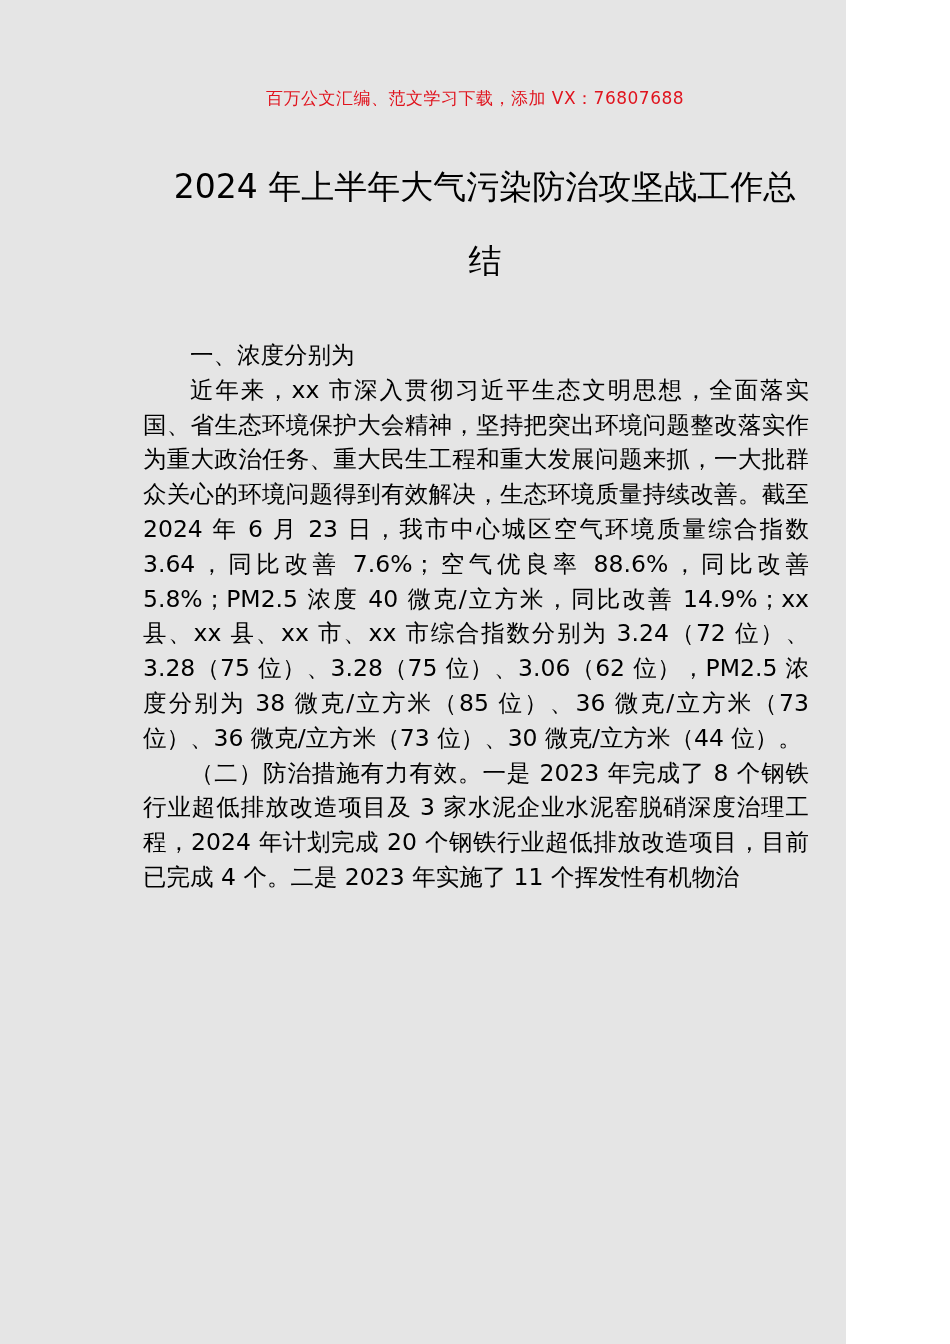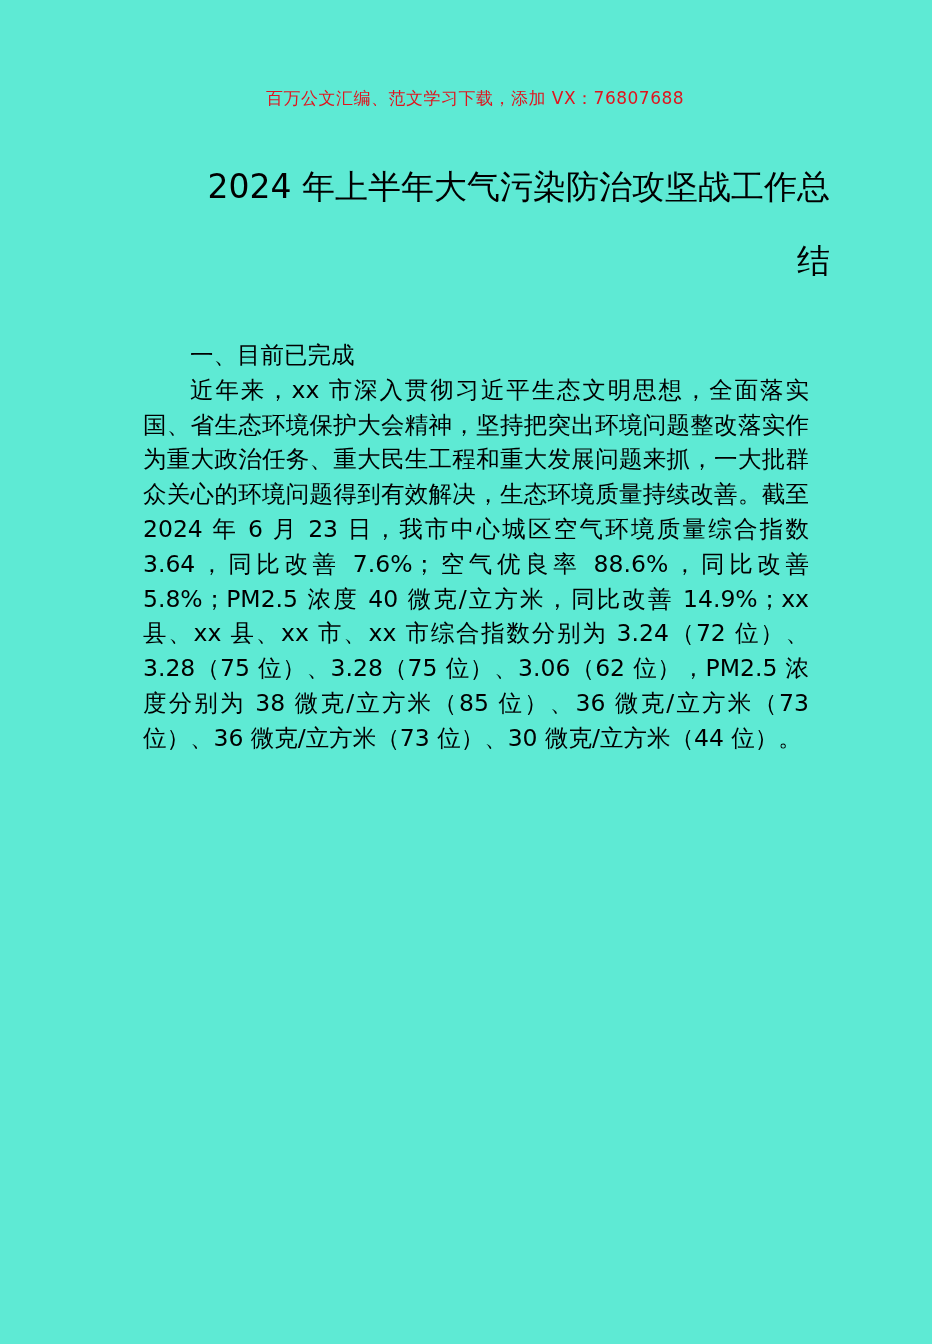"百万公文汇编、范文学习下载，添加 VX：76807688" .page { background: #5eead4 -> #e5e5e5; width: 932px -> 846px }
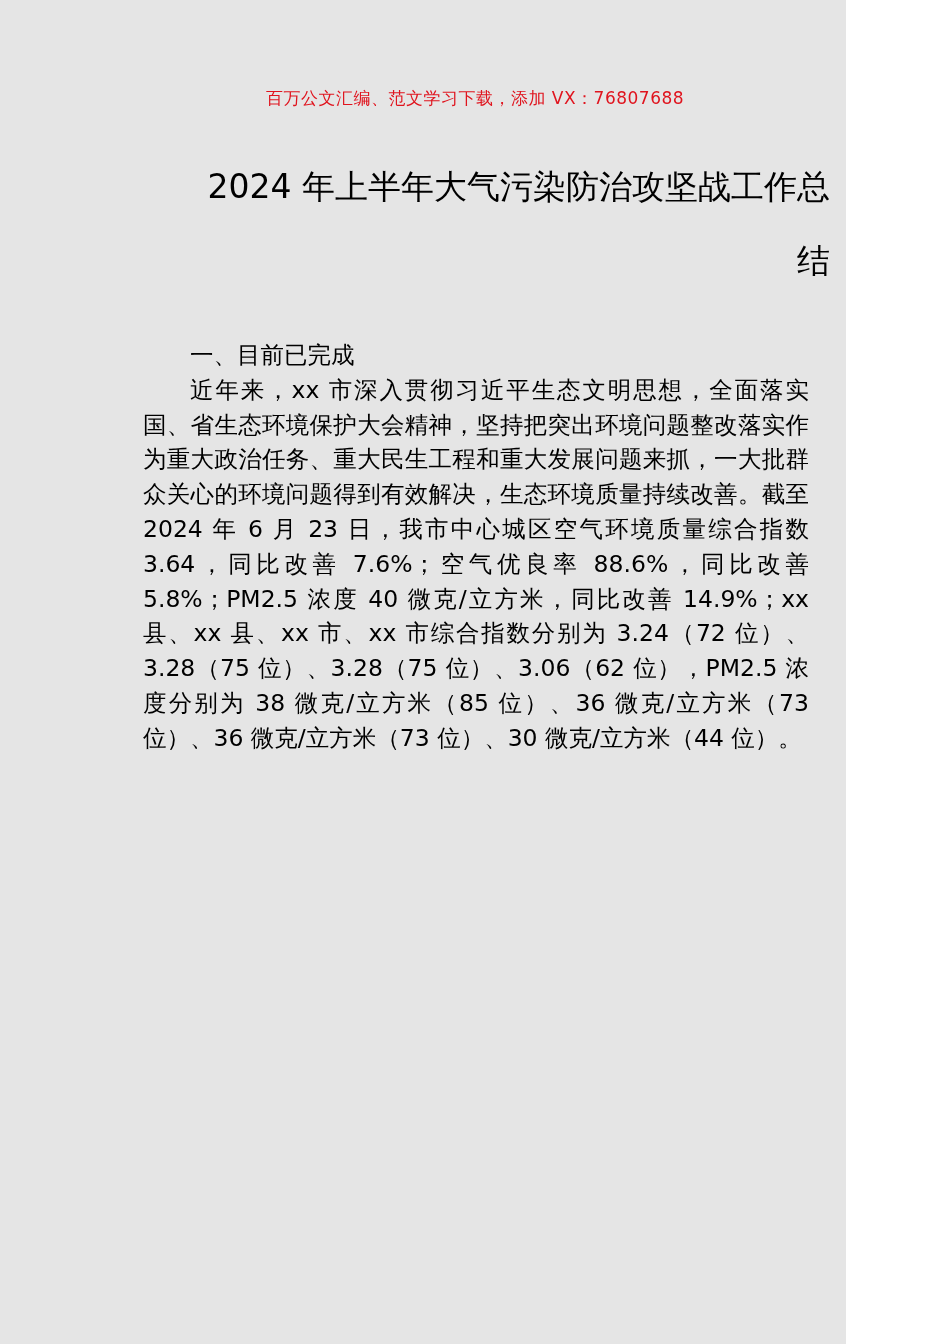"2024 年上半年大气污染防治攻坚战工作总" .doc-title { text-align: right -> center }
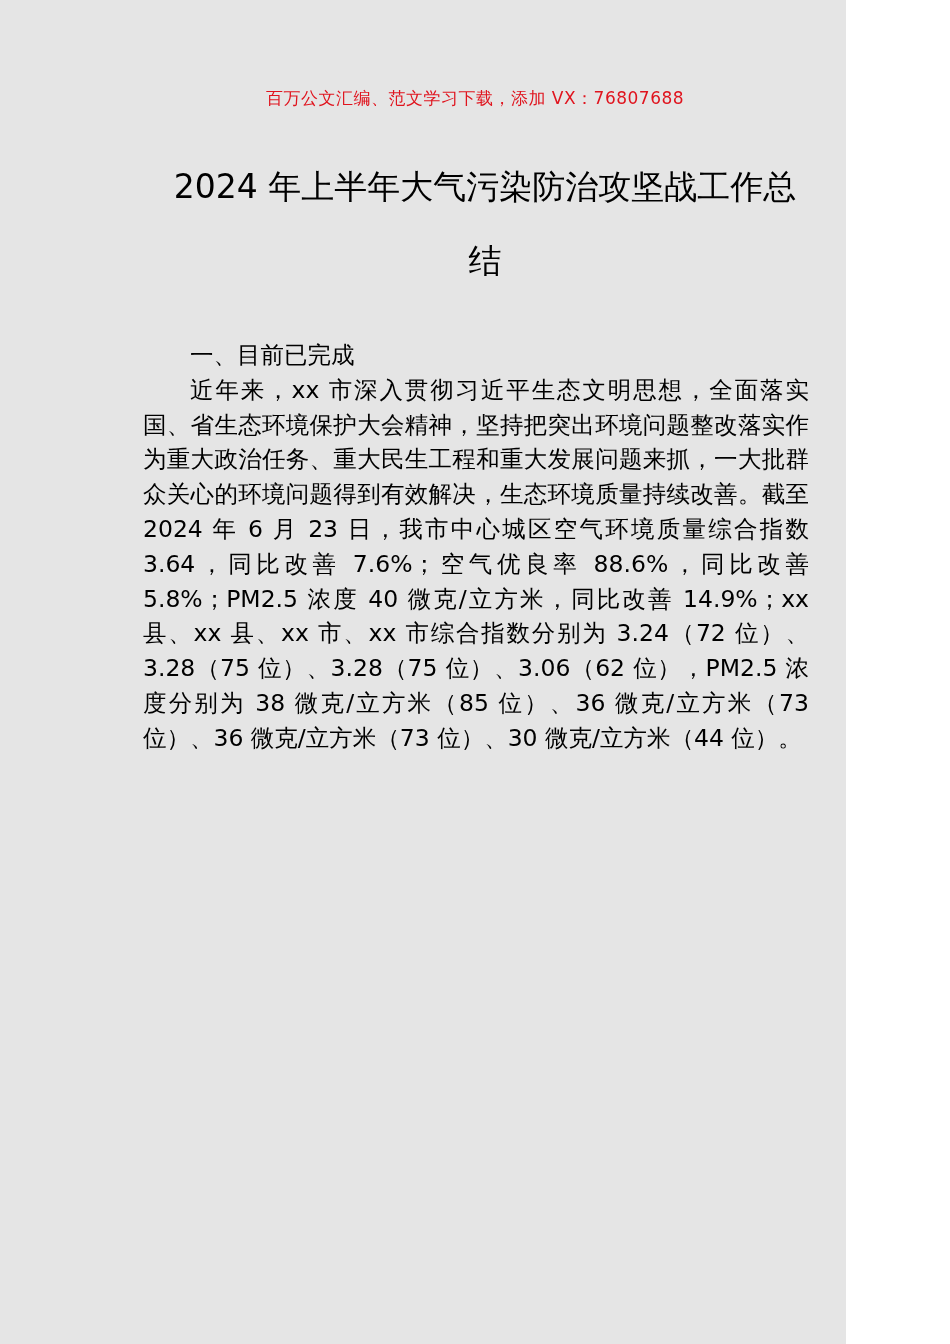"一、目前已完成" p { text: 目前已完成 -> 浓度分别为 }
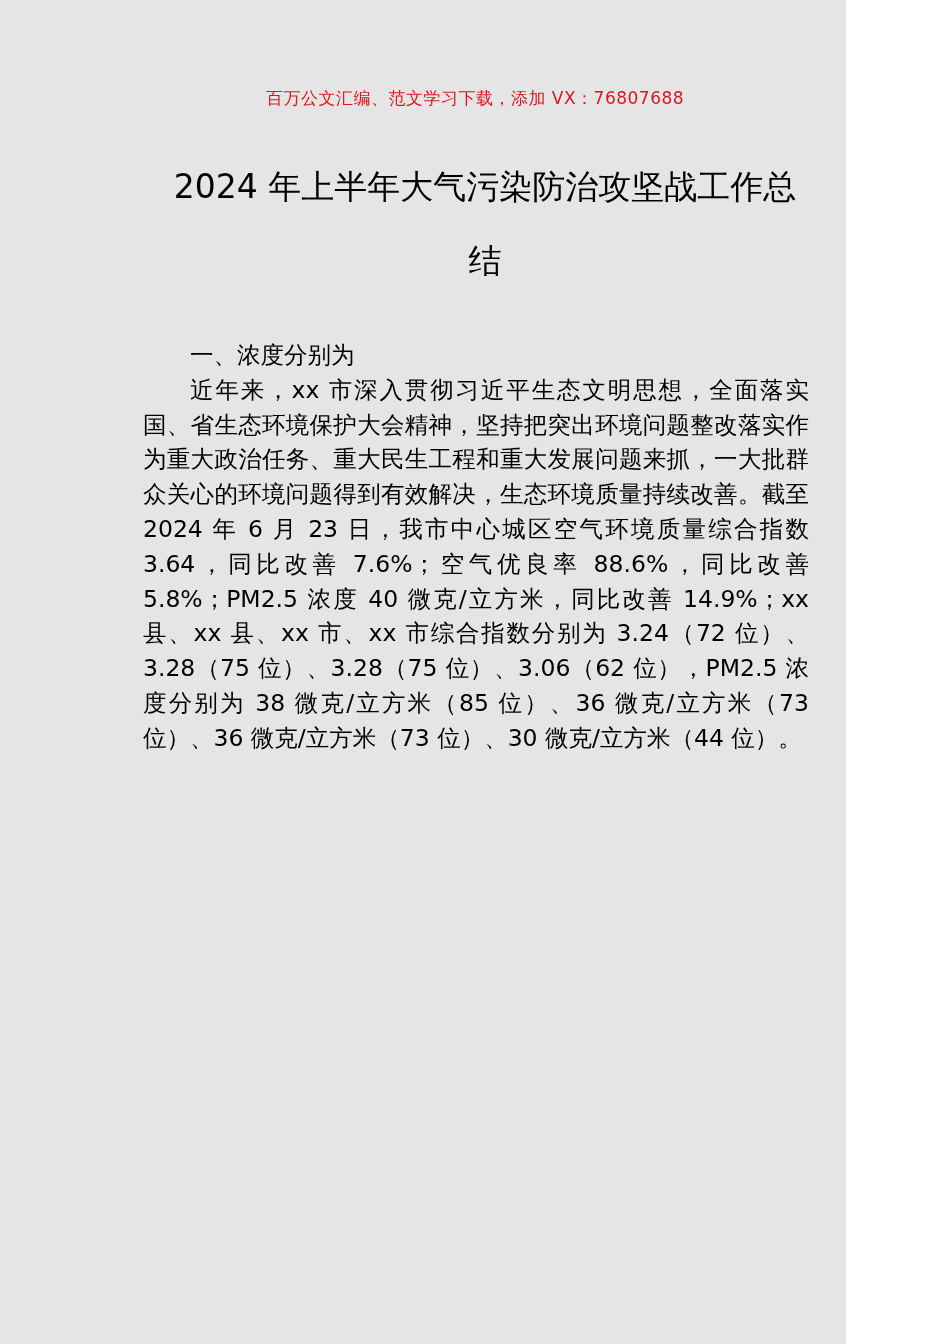"（二）防治措施有力有效。一是 2023 年完成了 8" p { html: none -> <p>（二）防治措施有力有效。一是 2023 年完成了 8 个钢铁行业超低排放改造项目及 3 家水泥企业水泥窑脱硝深度治理工程，2024 年计划完成 20 个钢铁行业超低排放改造项目，目前已完成 4 个。二是 2023 年实施了 11 个挥发性有机物治</p> }
